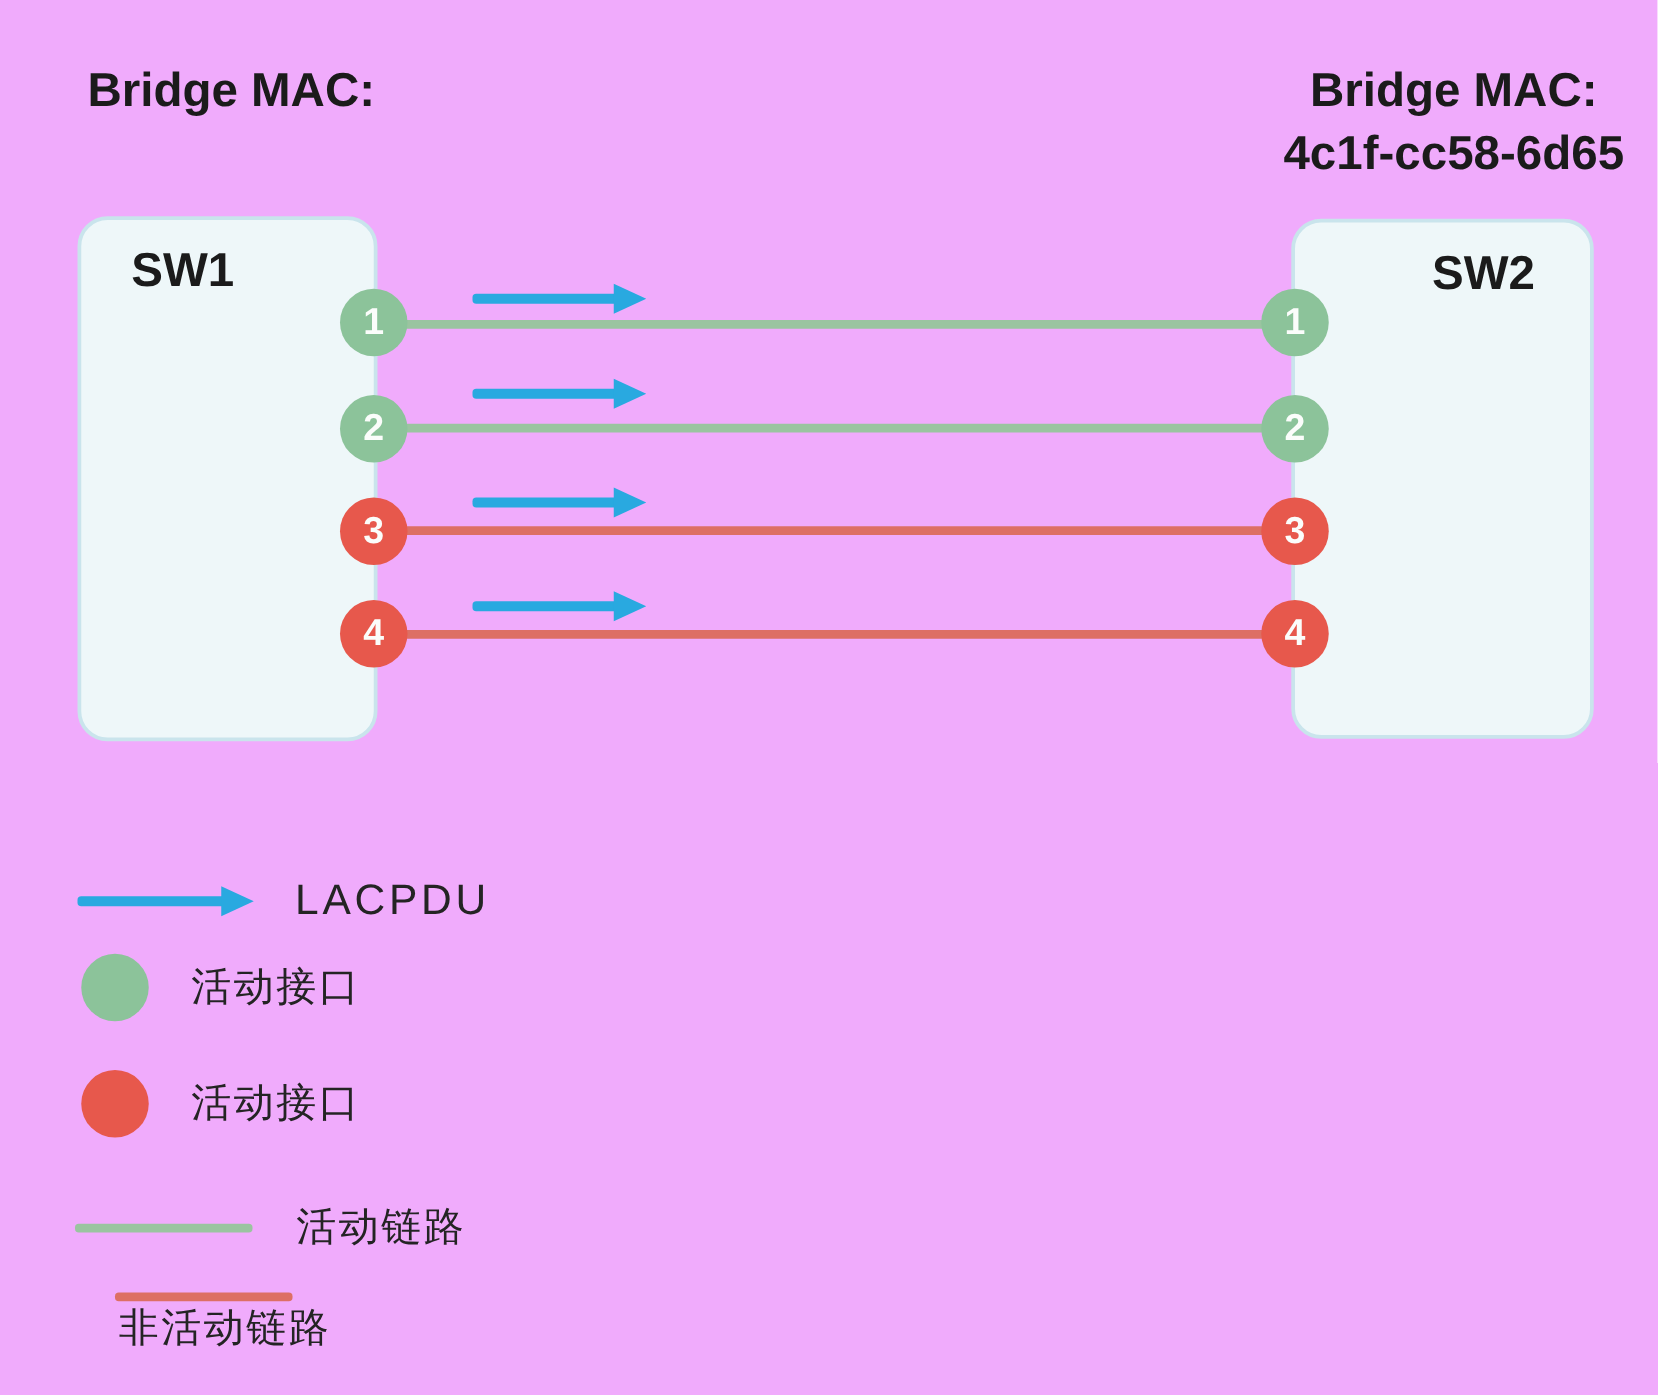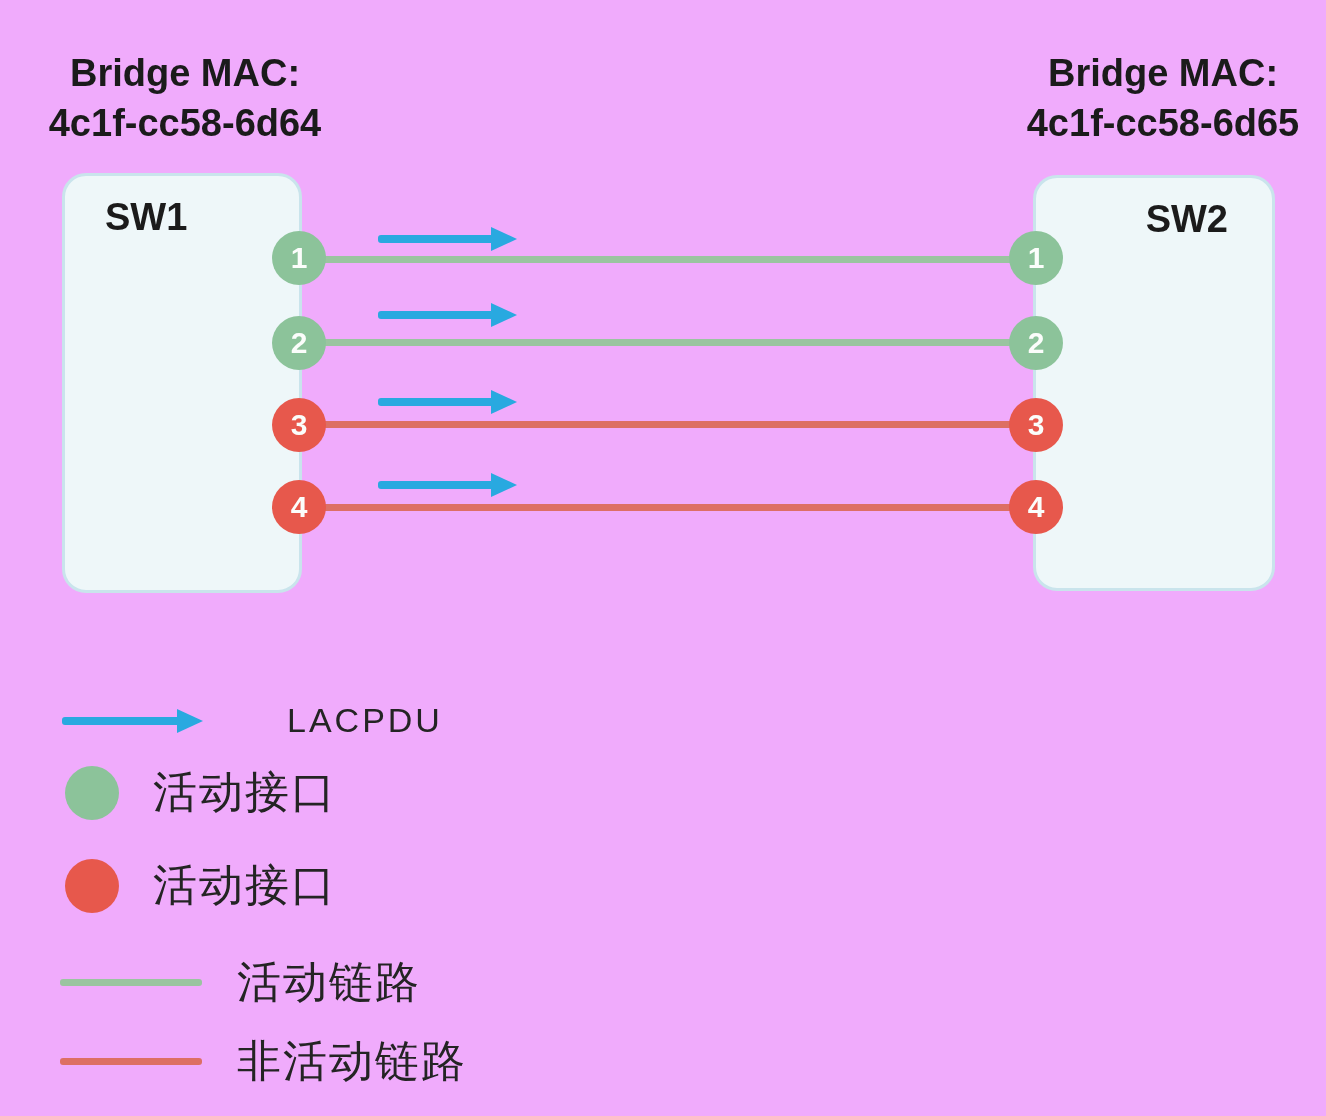"4c1f-cc58-6d64" div { html: <div>4c1f-cc58-6d64</div> -> none }
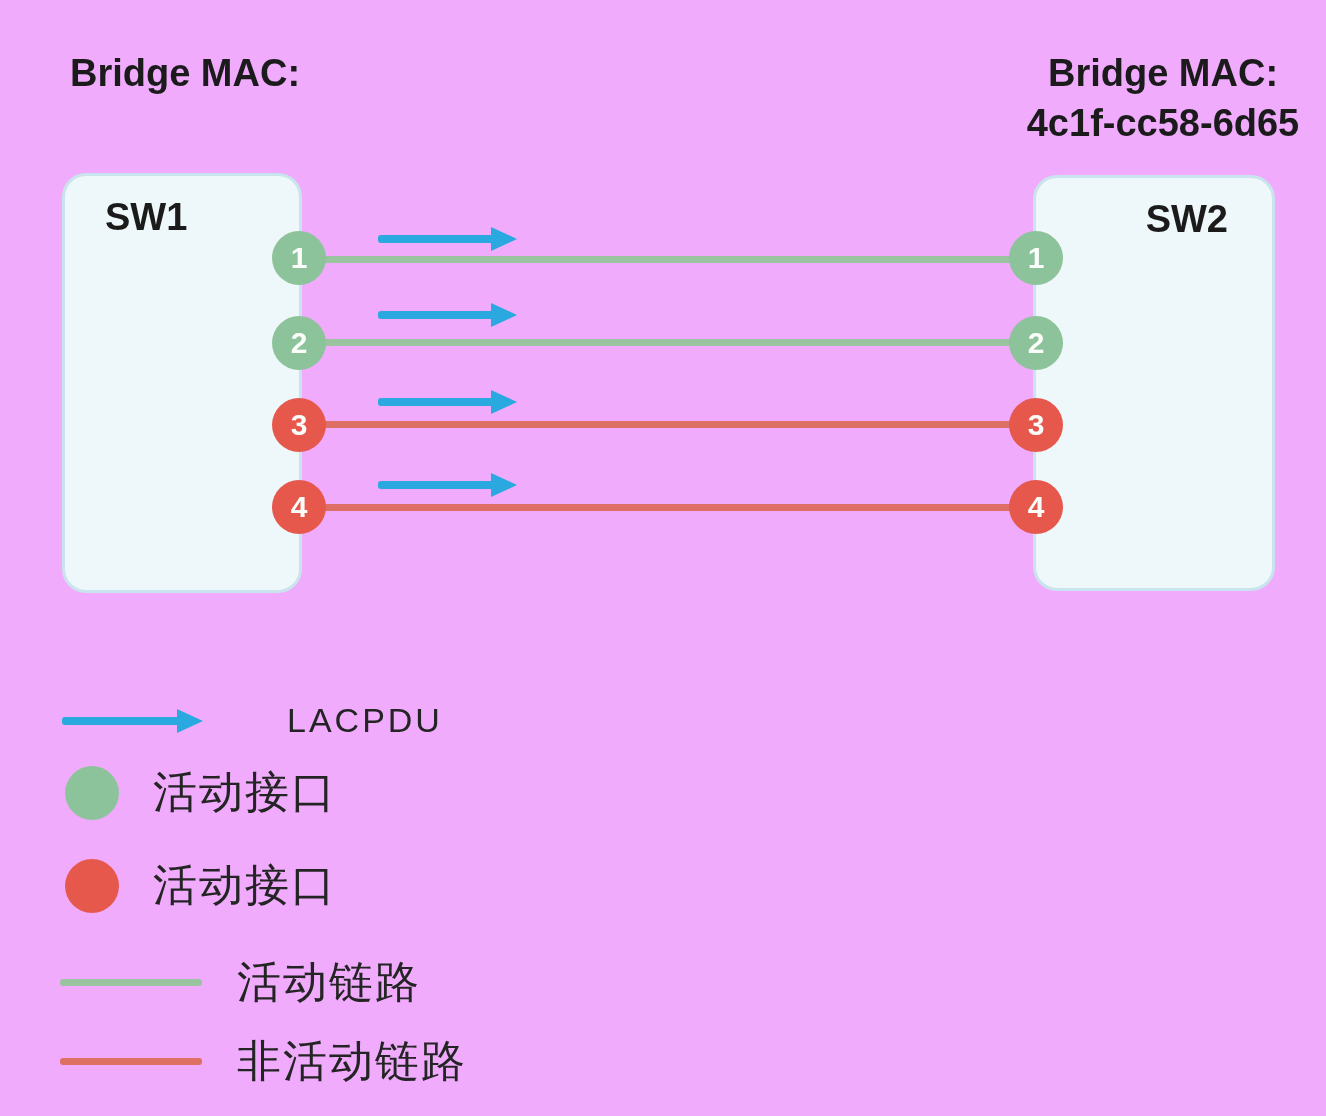"LACPDU" .lg1 .lg-label { margin-left: 84px -> 33px }
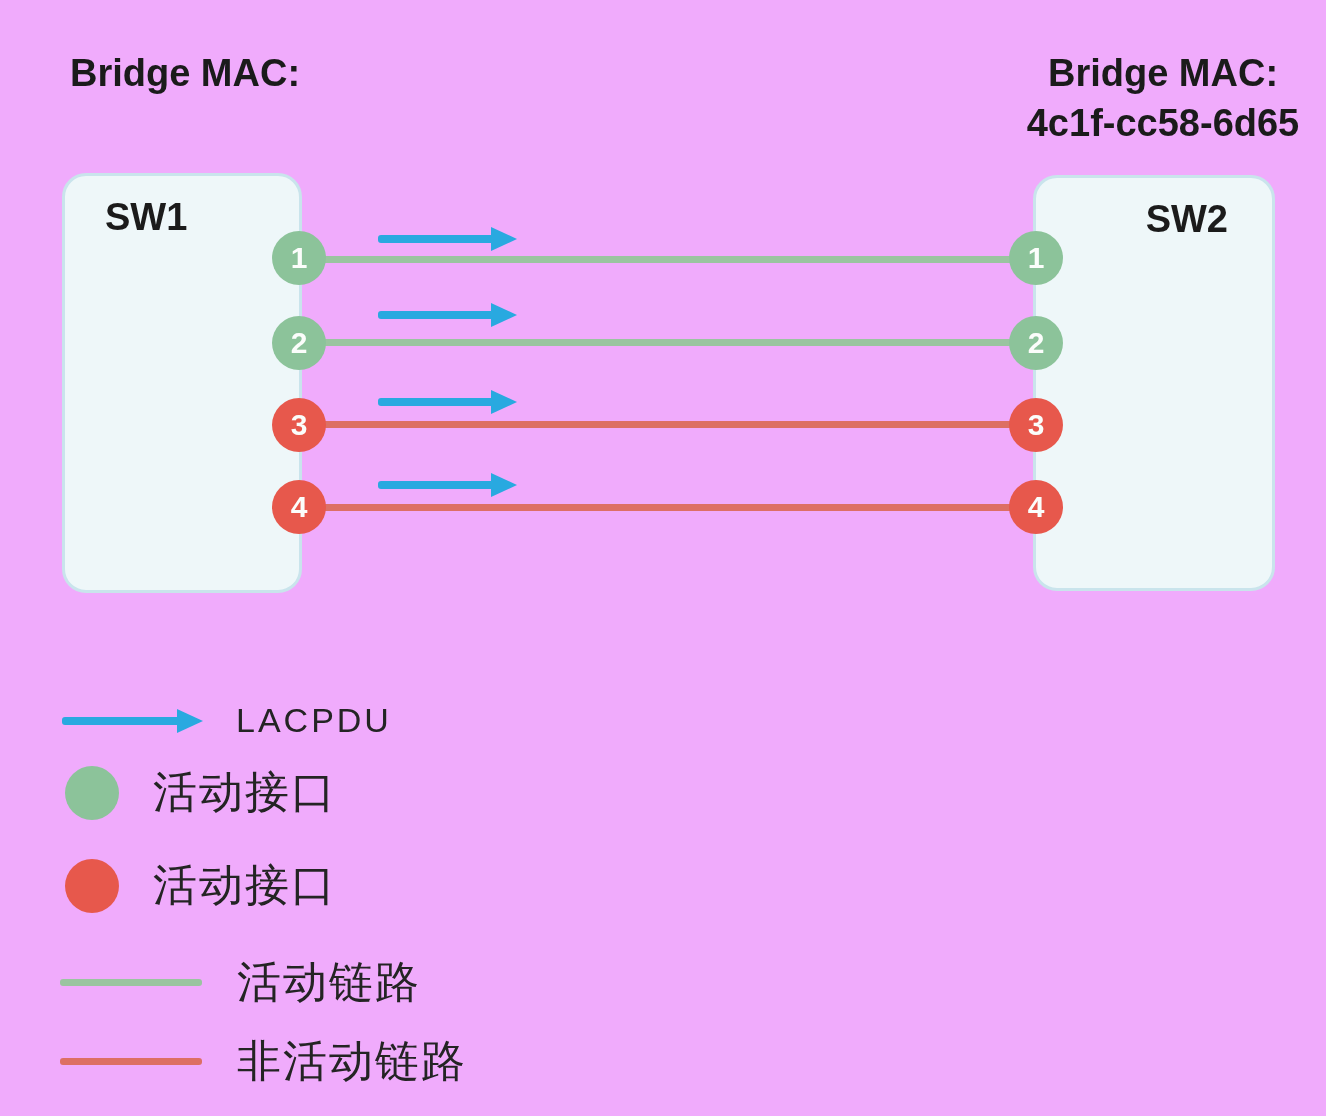"活动接口" .lg-label { font-size: 44px -> 32px }
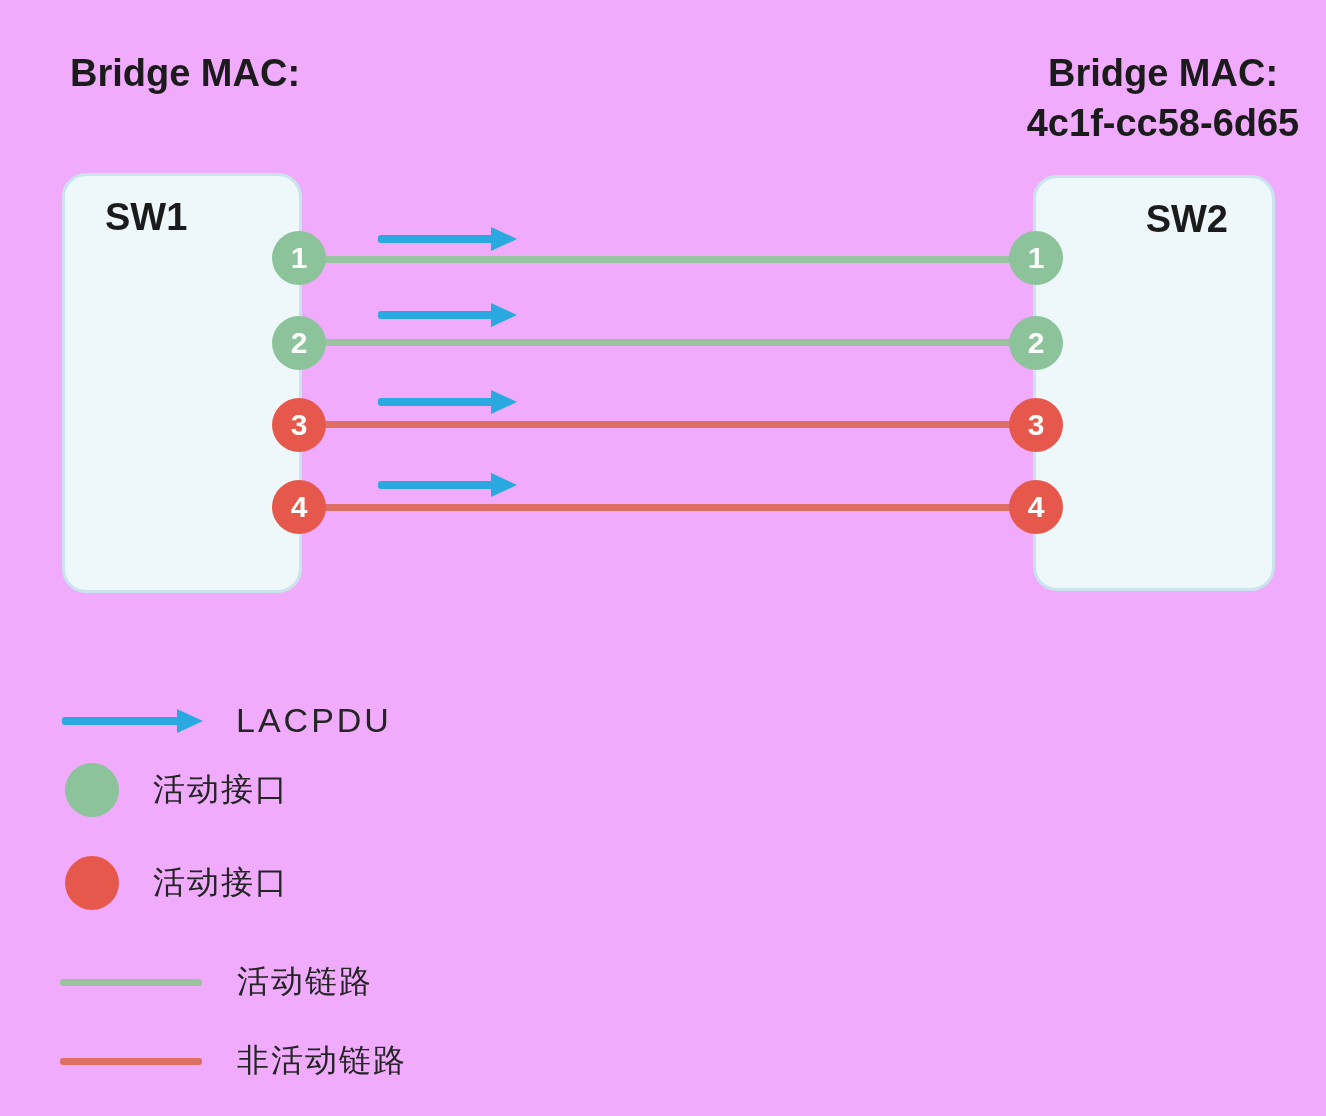"非活动链路" .lg5 { flex-direction: none -> column }
